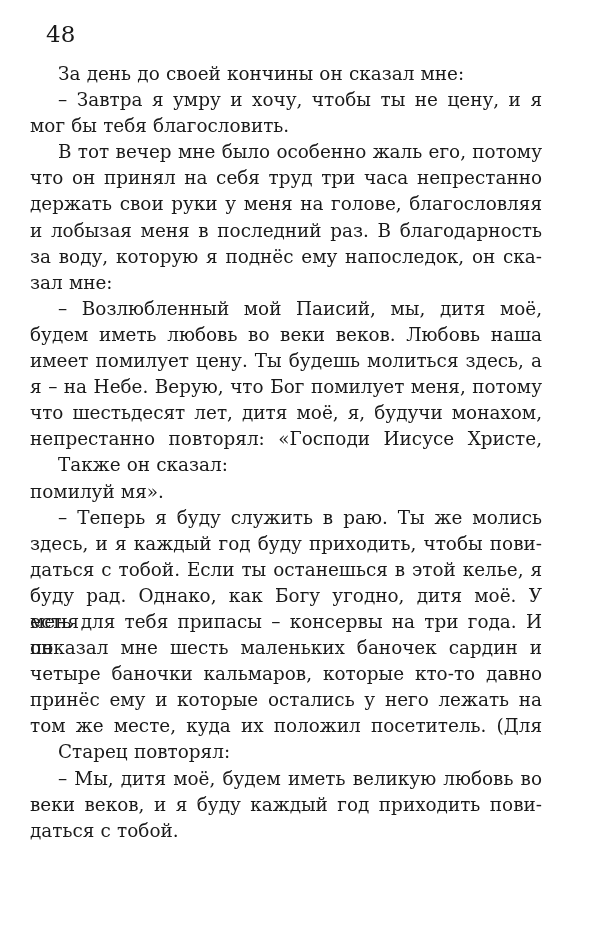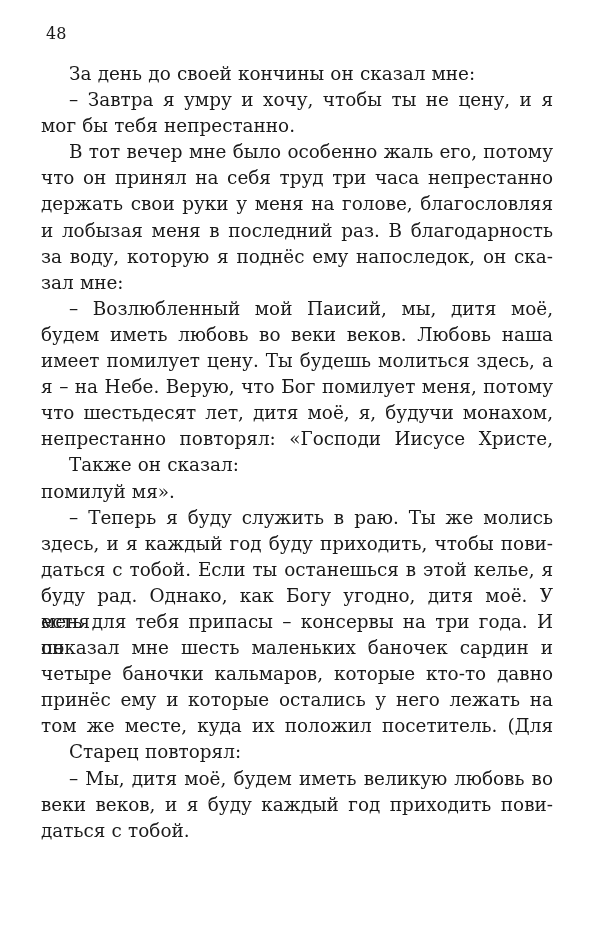"48" .page-number { font-size: 16px -> 23px }
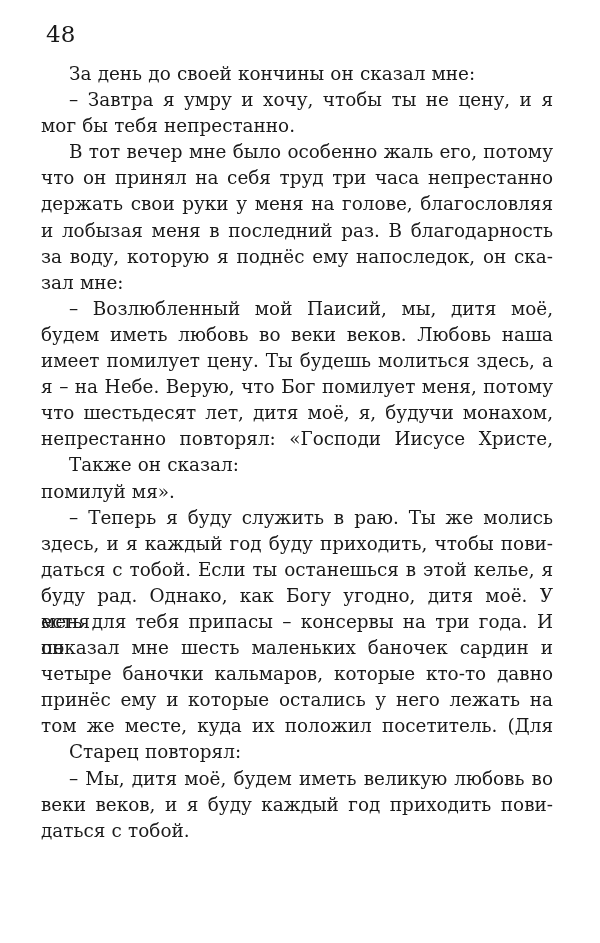"За день до своей кончины" .text-block { left: 41px -> 30px }
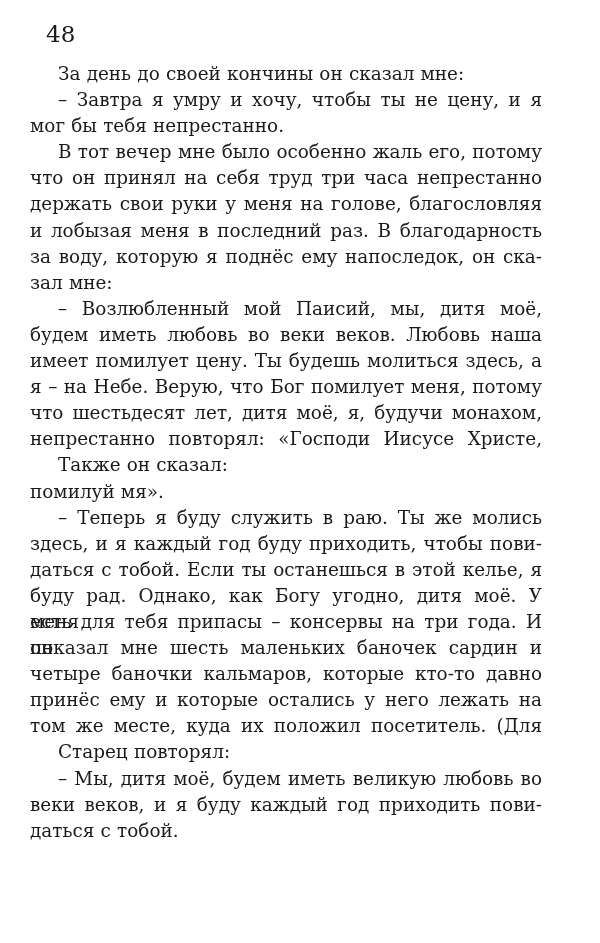"мог бы тебя непрестанно." div.line { text: непрестанно -> благословить }
